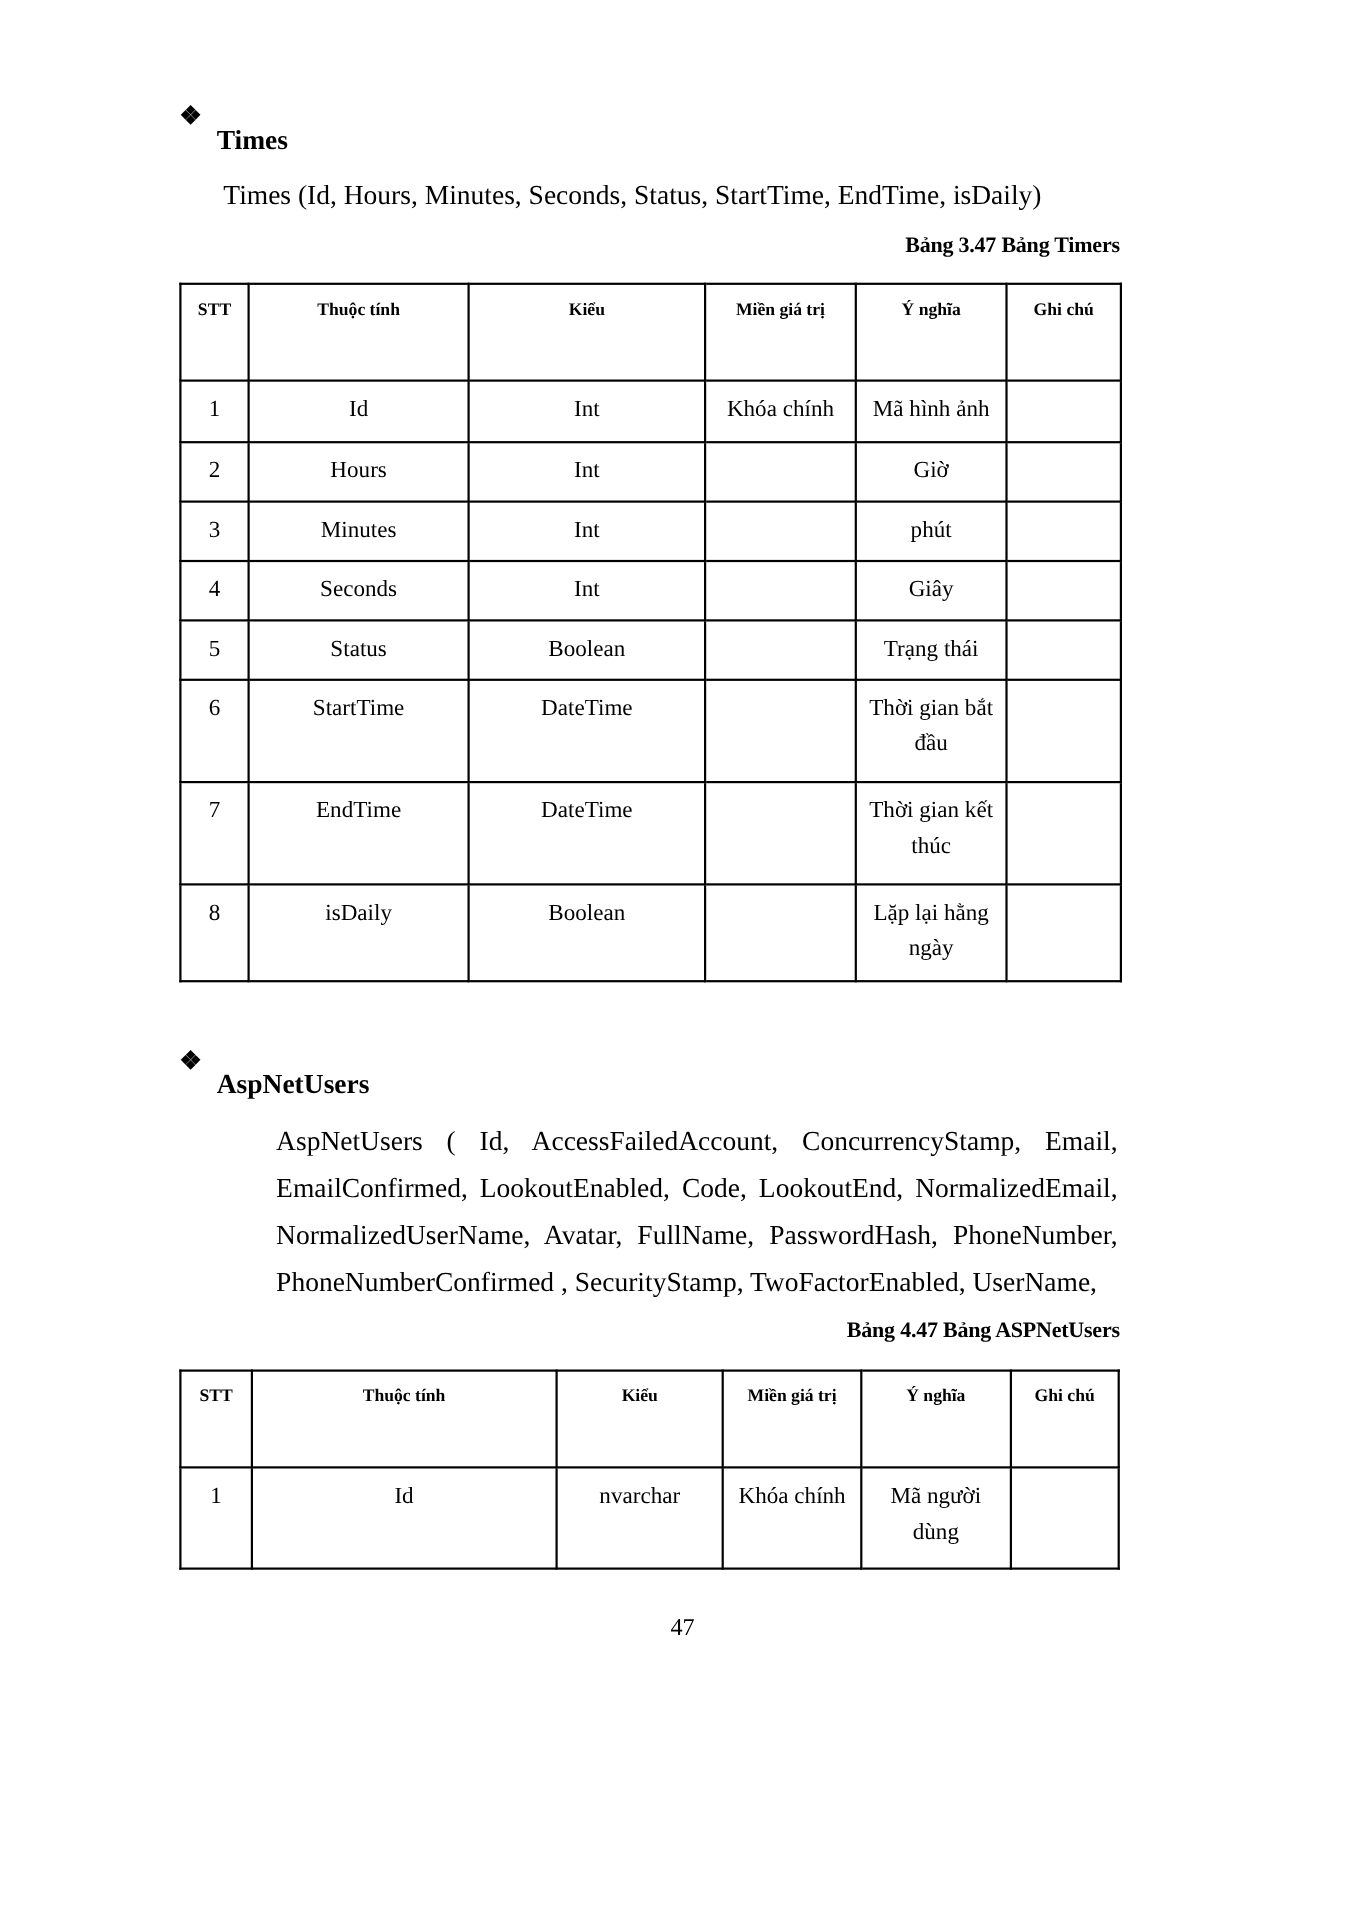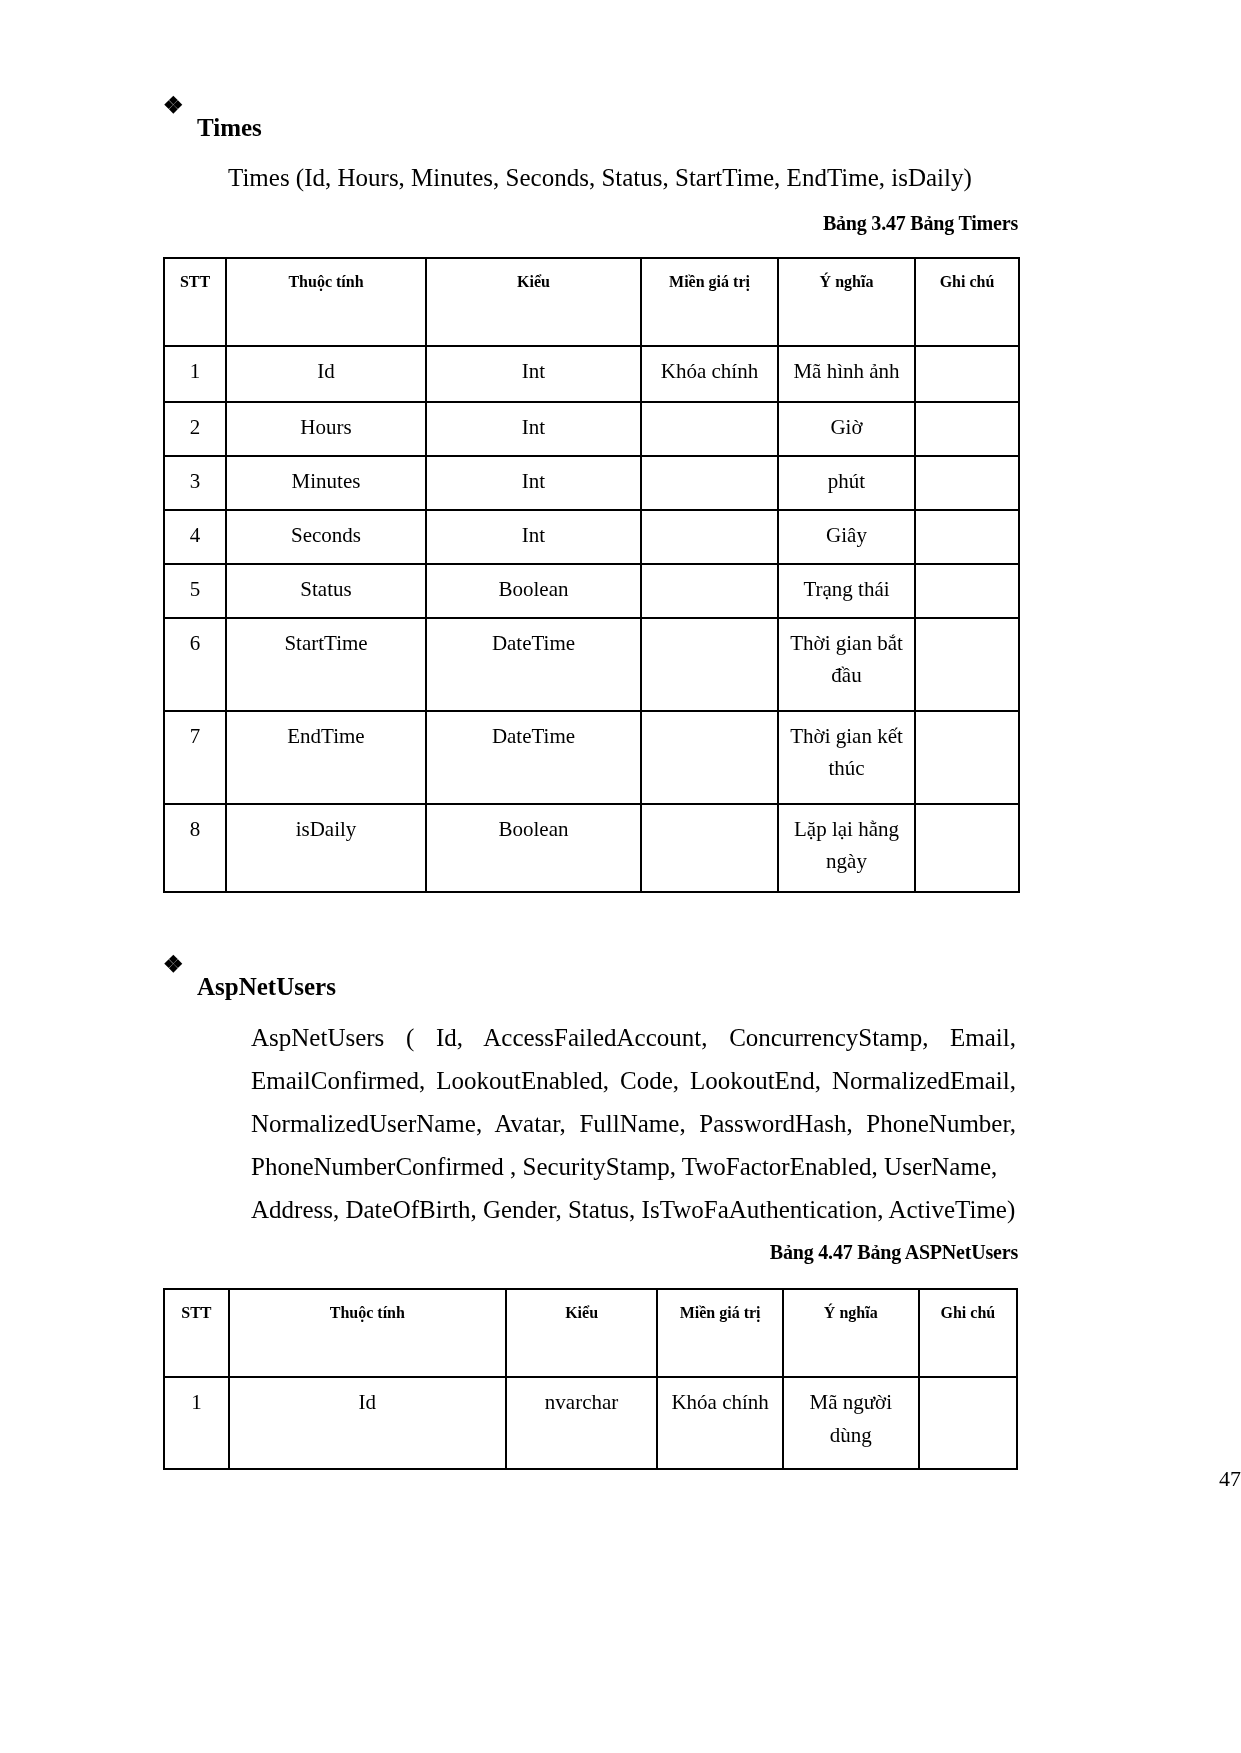"Times (Id, Hours, Minutes, Seconds," .para-single { margin-left: 65px -> 40px }
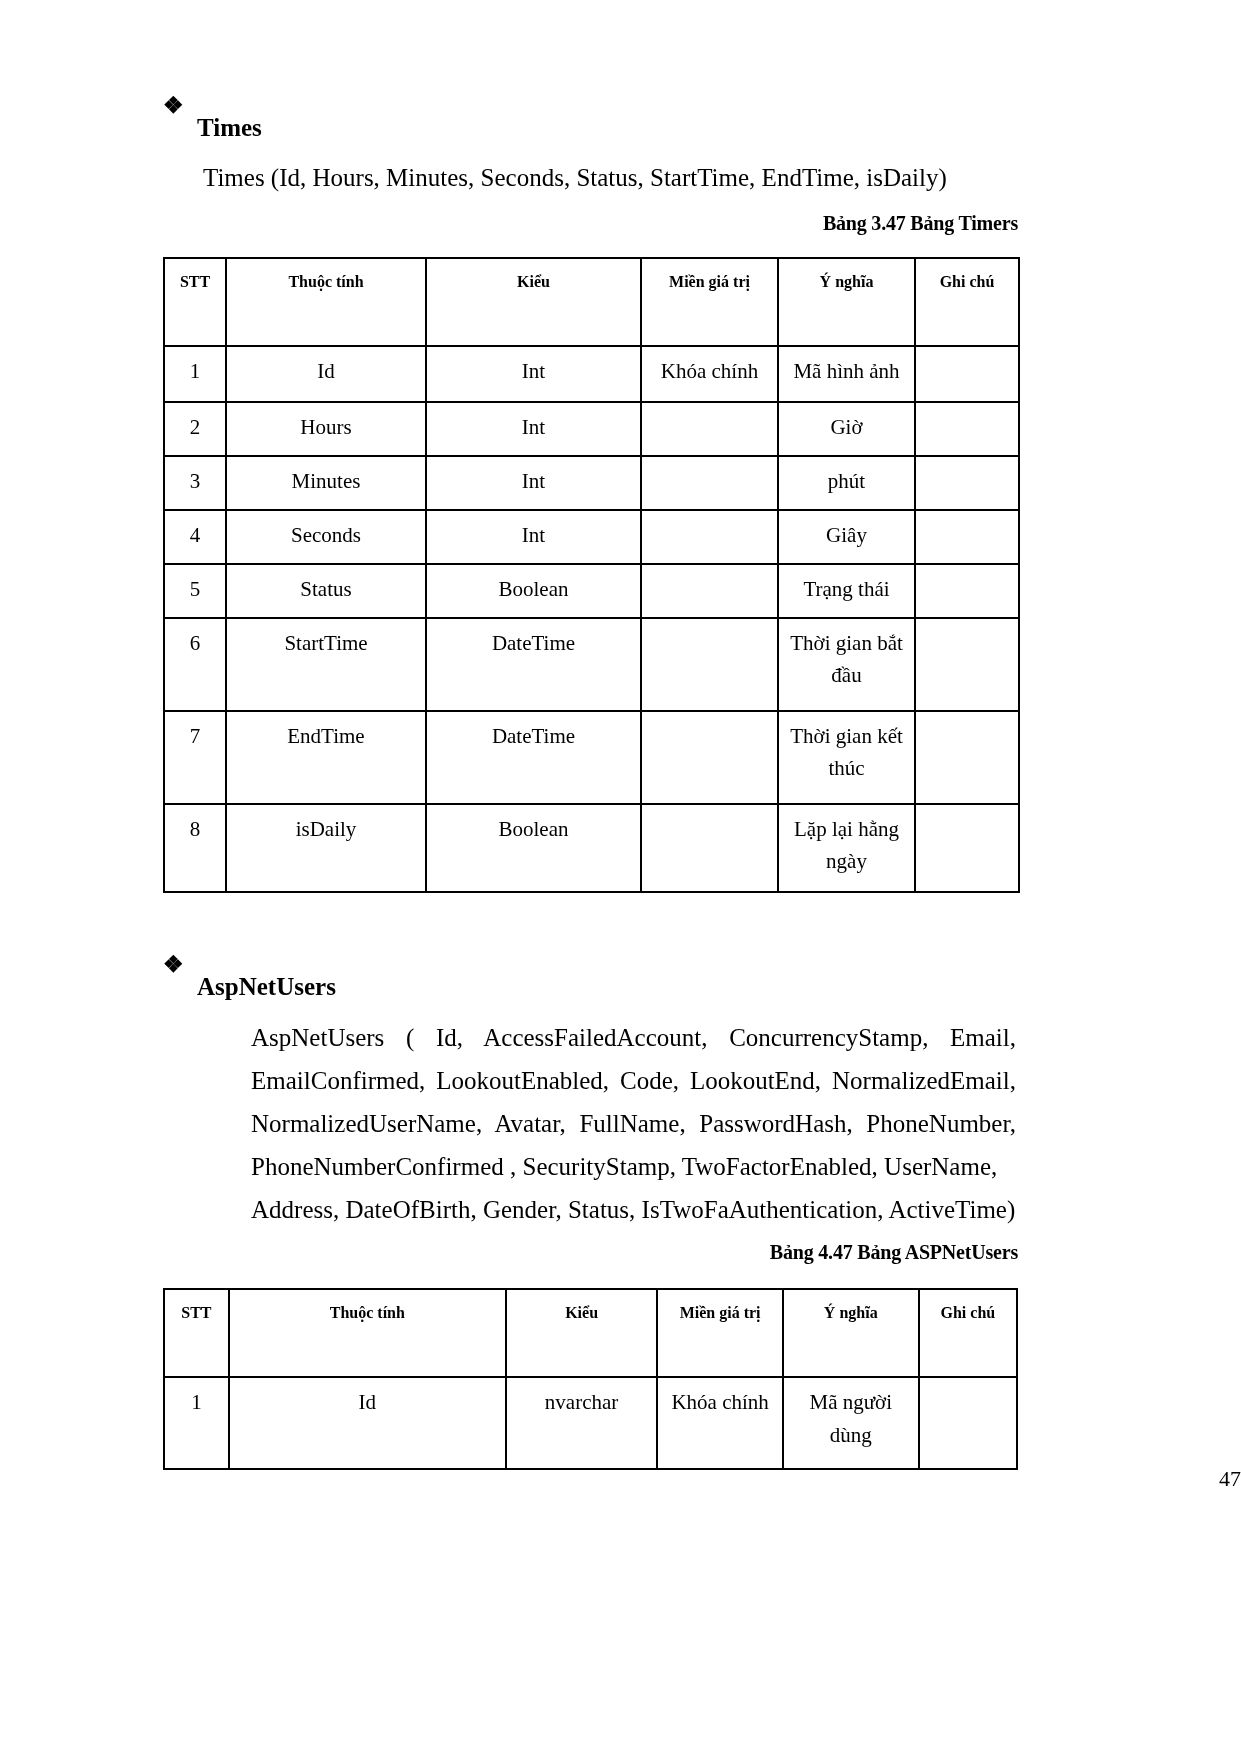"Address, DateOfBirth, Gender, Status," span.lastline { html: <span>Address, DateOfBirth, Gender, Status, IsTwoFaAuthentication, ActiveTime)</span> -> none }
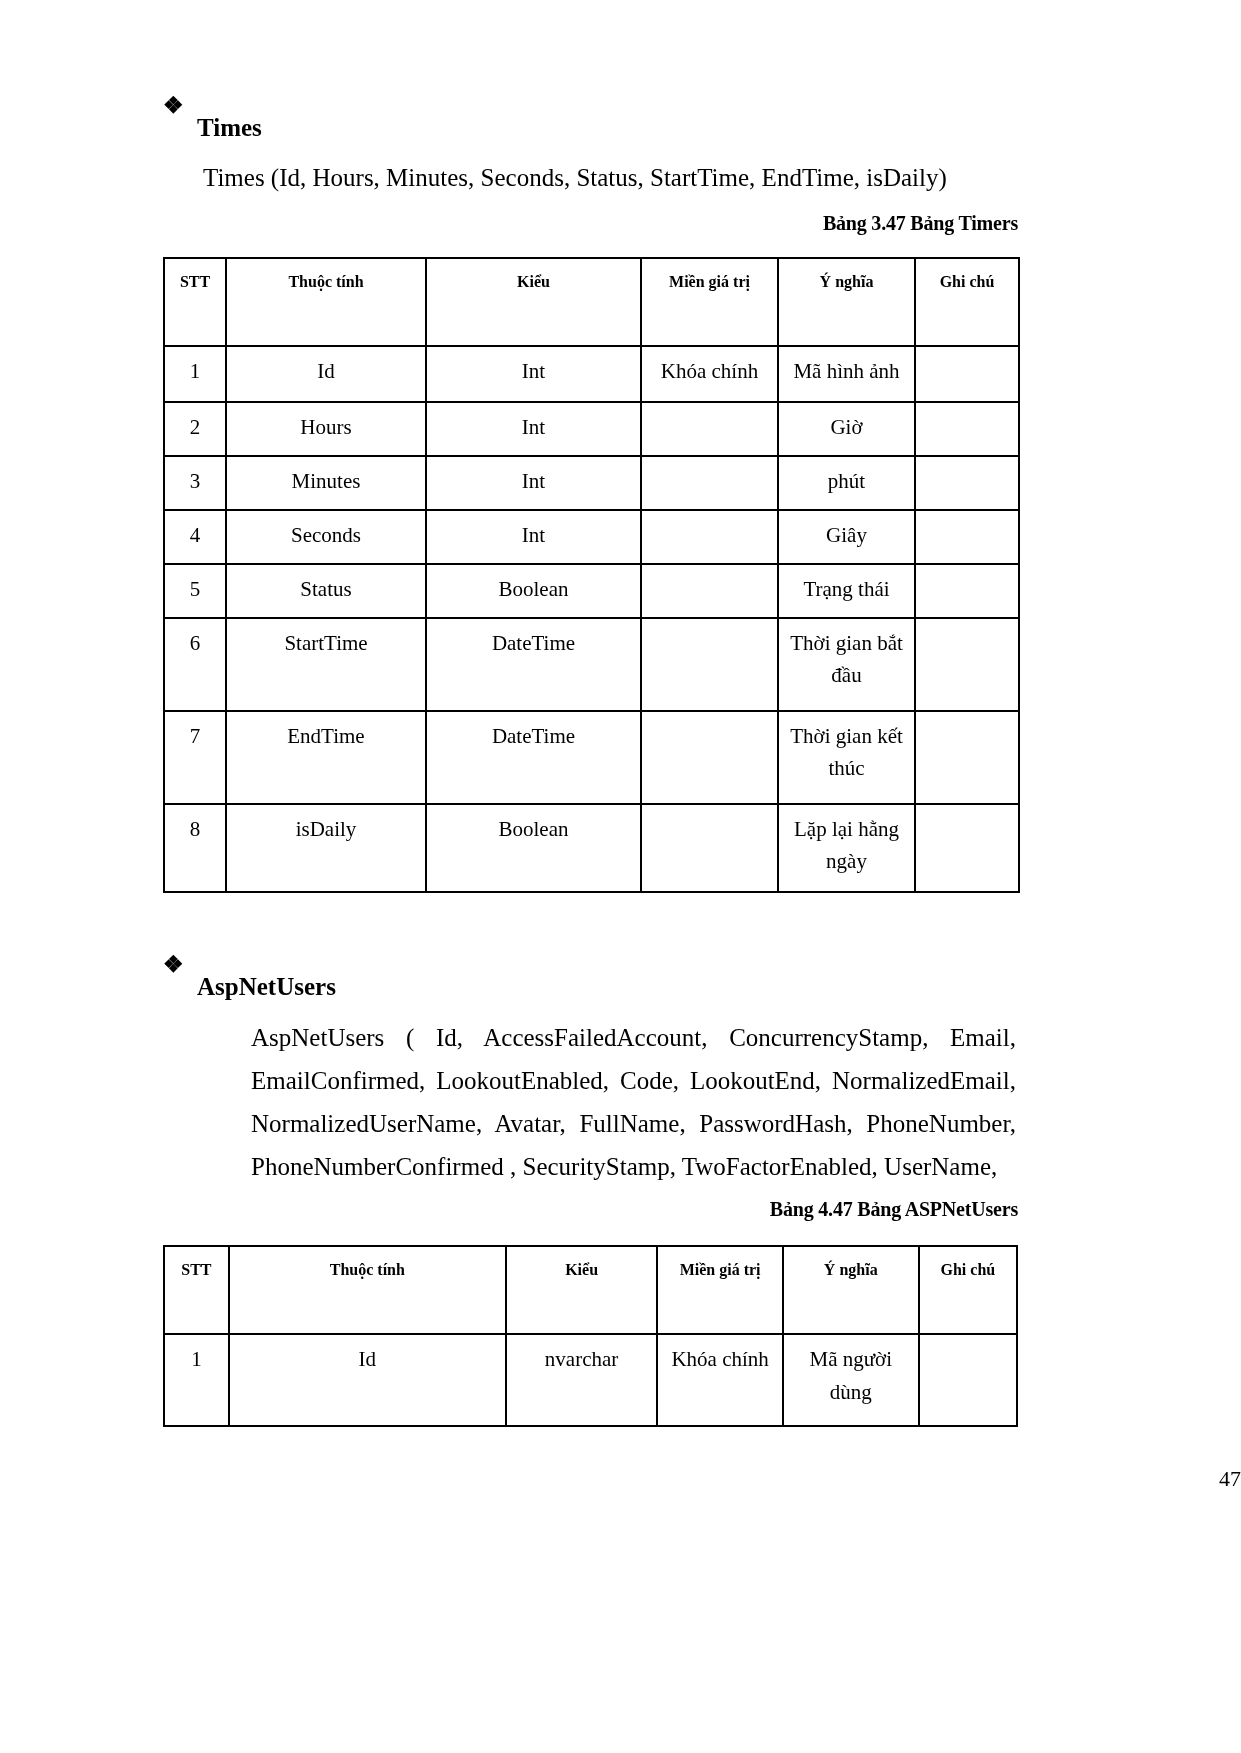"47" .pagenum { text-align: right -> center }
